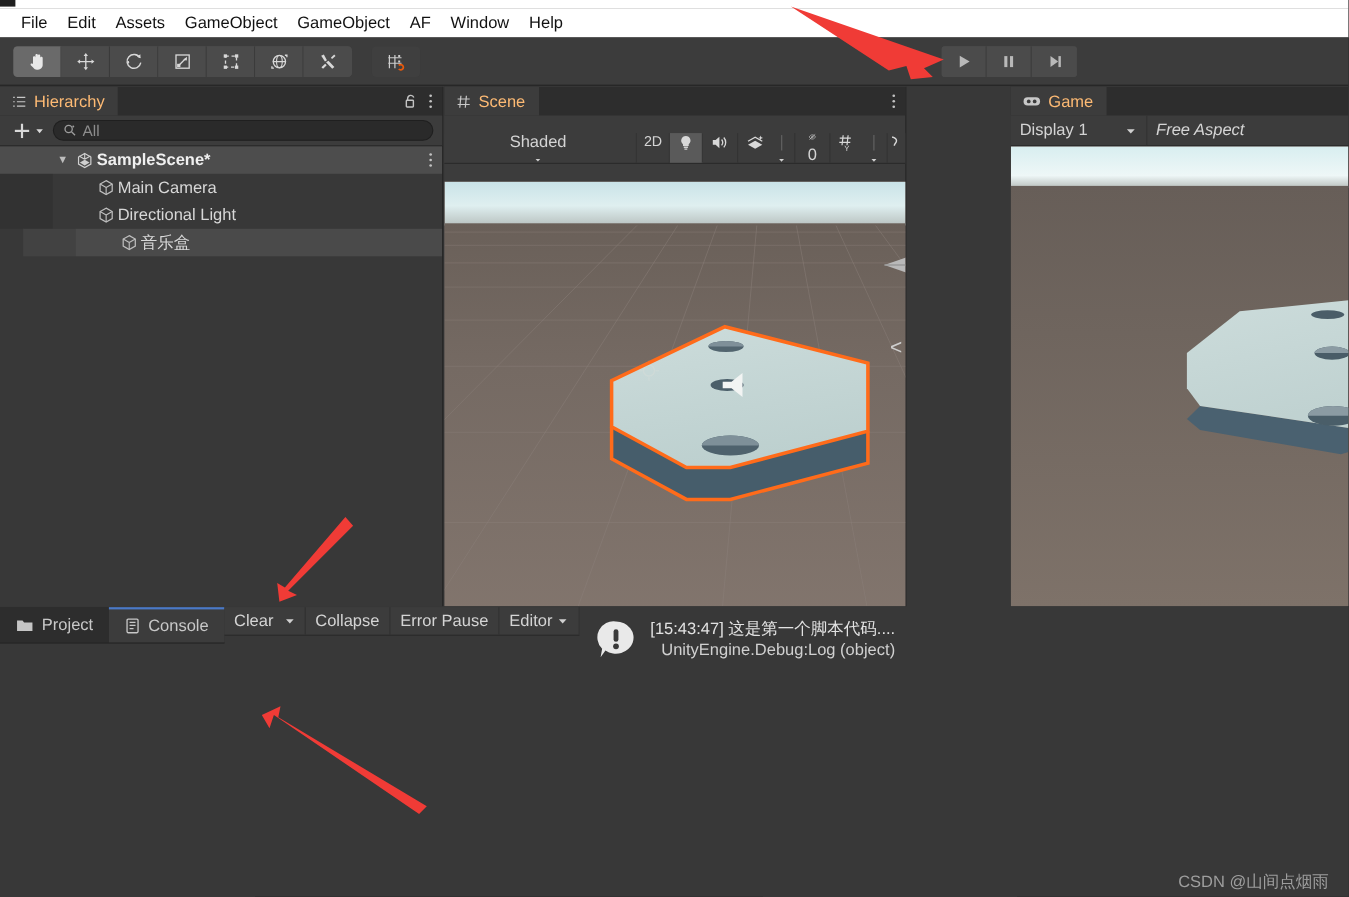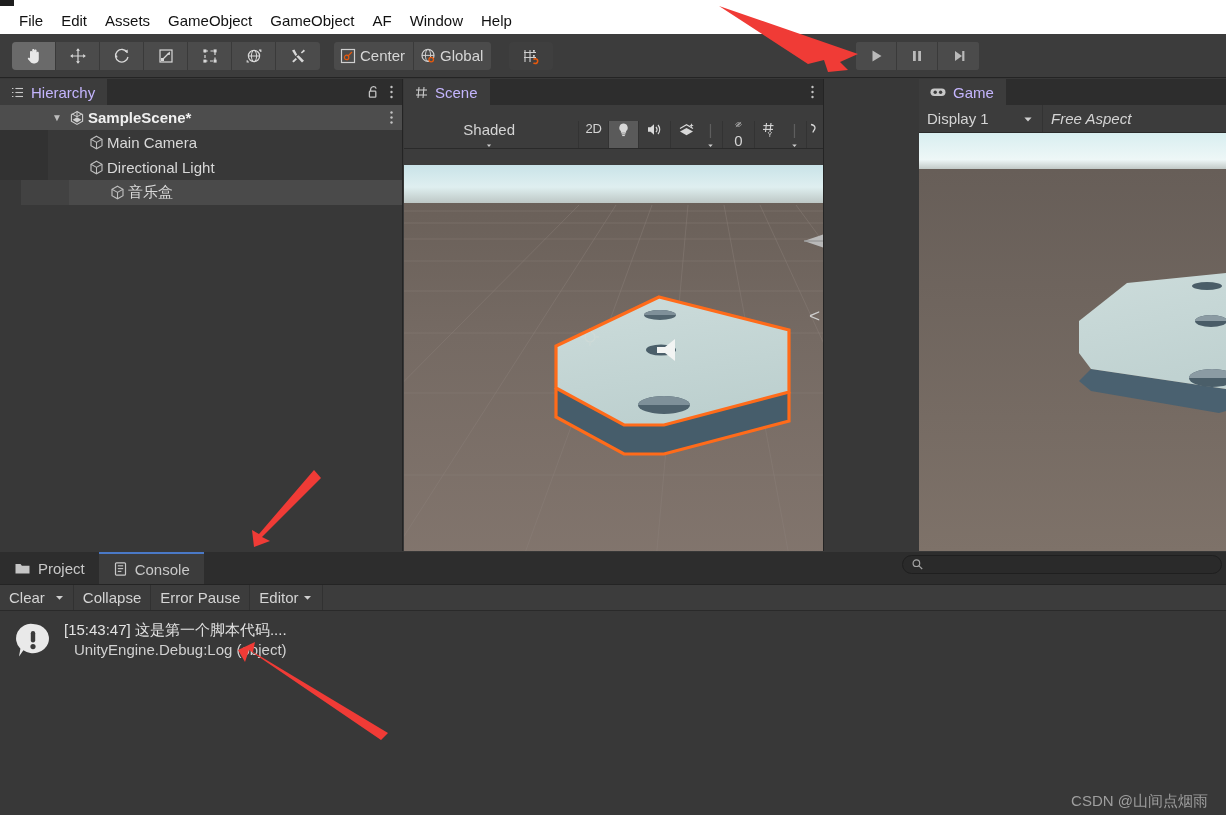"Center" div.pivot-group { html: <div> <div> <svg> <rect></rect> <circle></circle> <line></line> </svg> <span>Center</span> </div> <div> <svg> <circle></circle> <ellipse></ellipse> <line></line> <circle></circle> </svg> <span>Global</span> </div> </div> -> none }
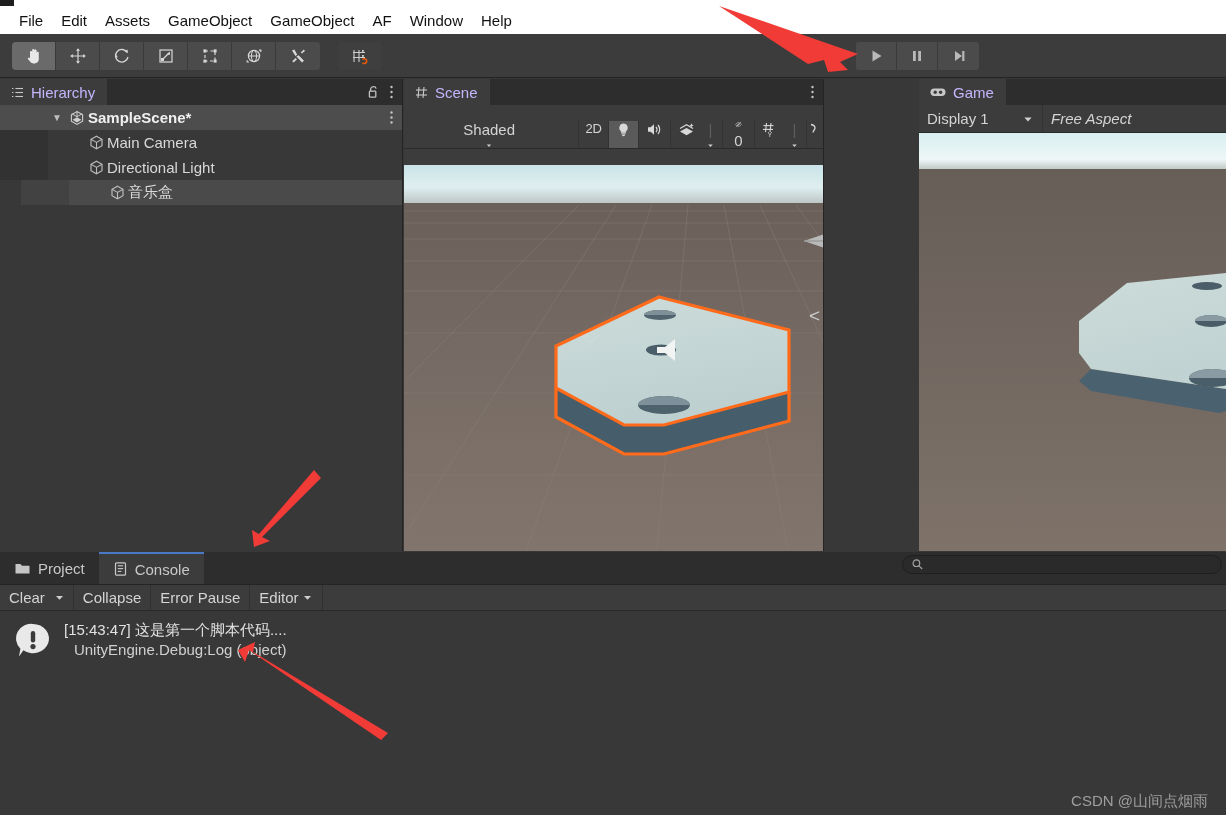"Hierarchy" .panel-tab { color: #c4b5fd -> #fdba74 }
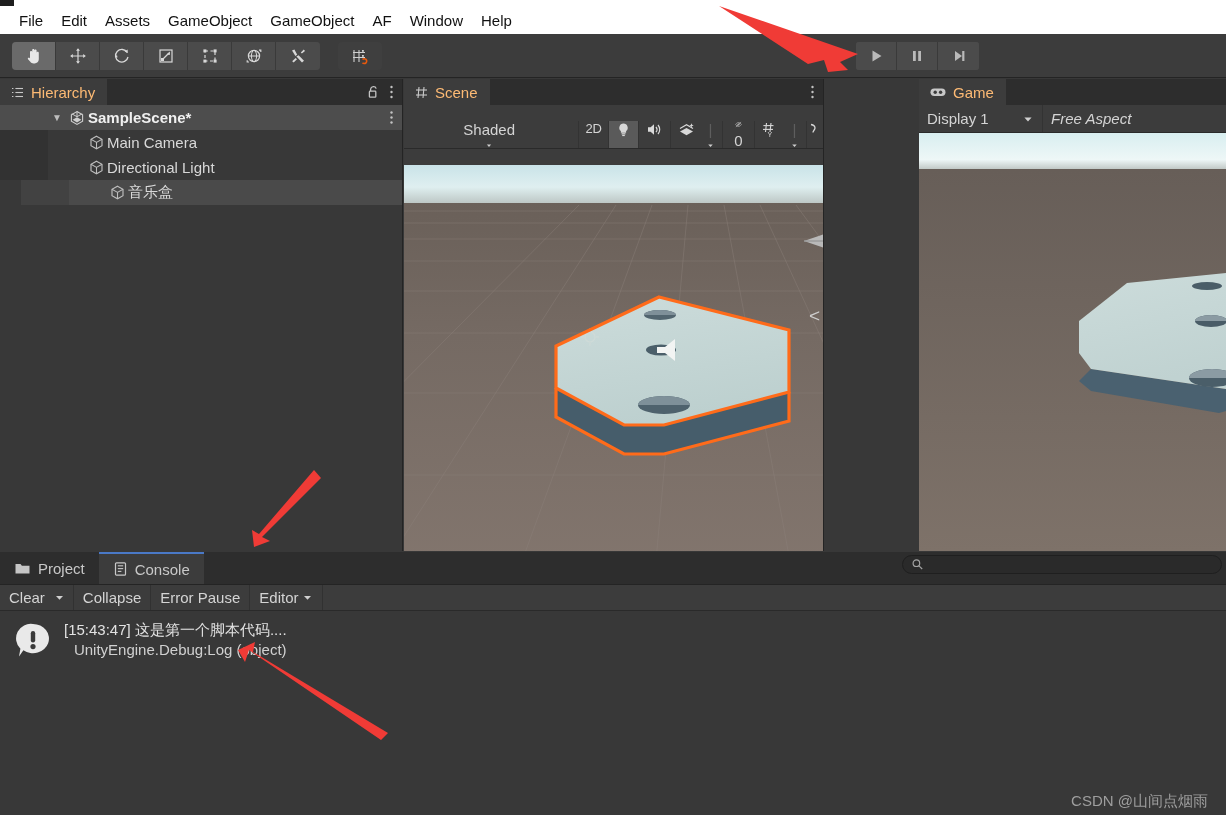"All" div.hier-toolbar { html: none -> <div> <div> <svg> <rect></rect> <rect></rect> </svg> <svg> <path></path> </svg> </div> <div> <svg> <circle></circle> <line></line> <circle></circle> </svg> <input> </div> </div> }
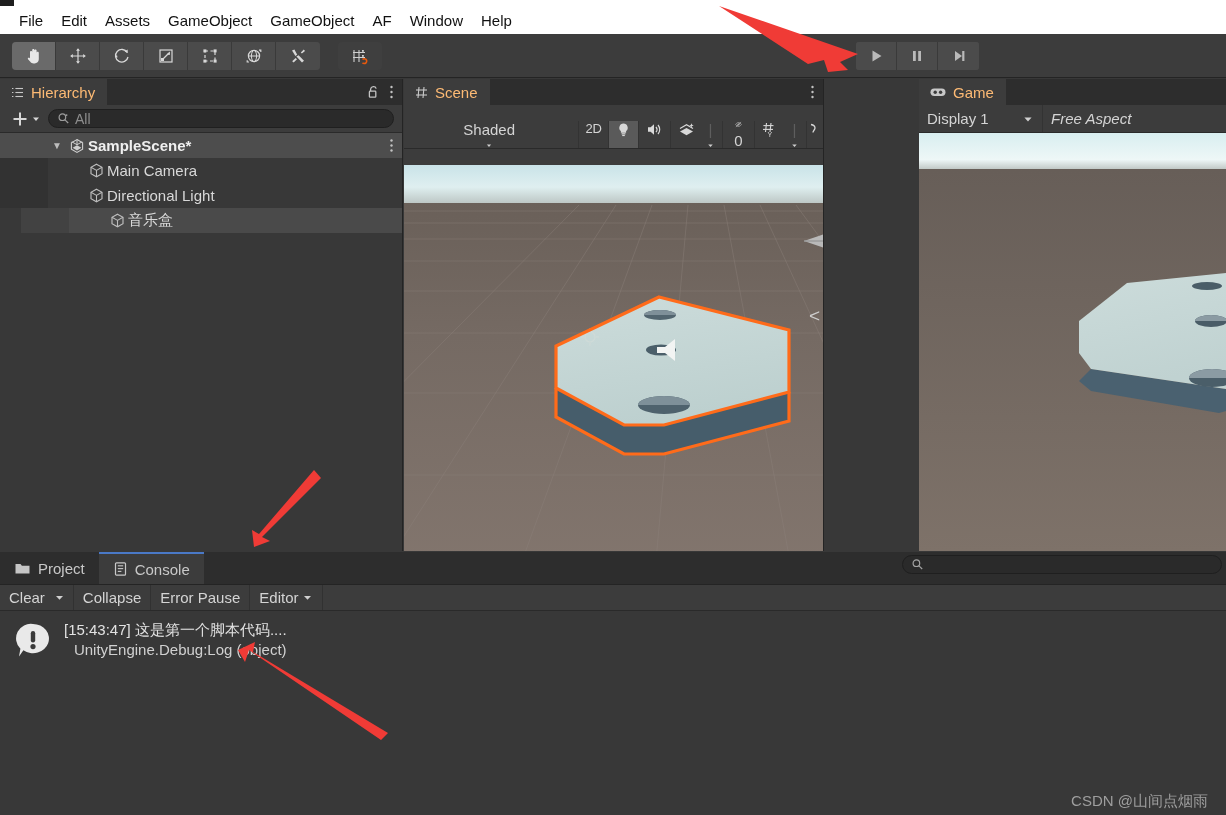"Project" .console { flex-direction: column -> row }
